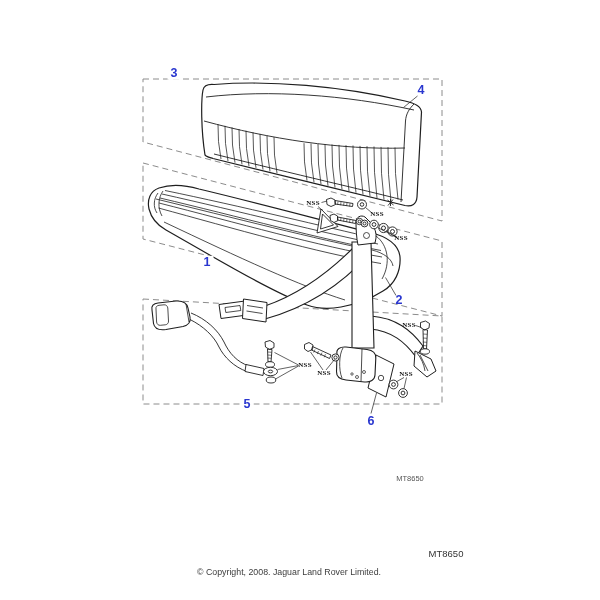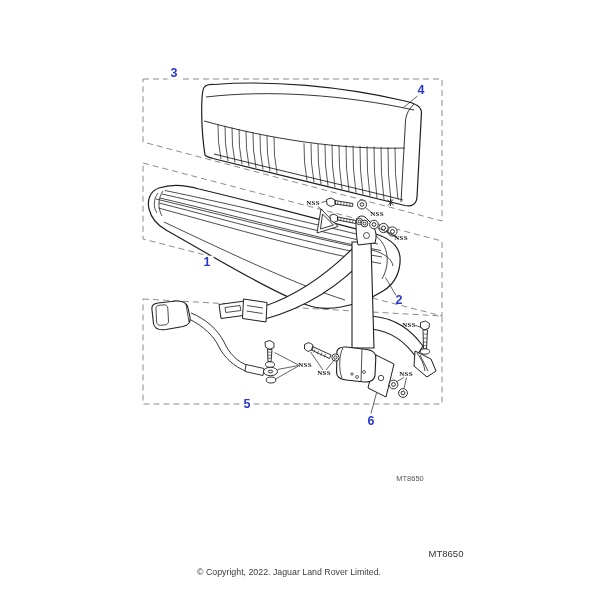"© Copyright, 2022. Jaguar Land" div.copyright { text: 2022 -> 2008 }
